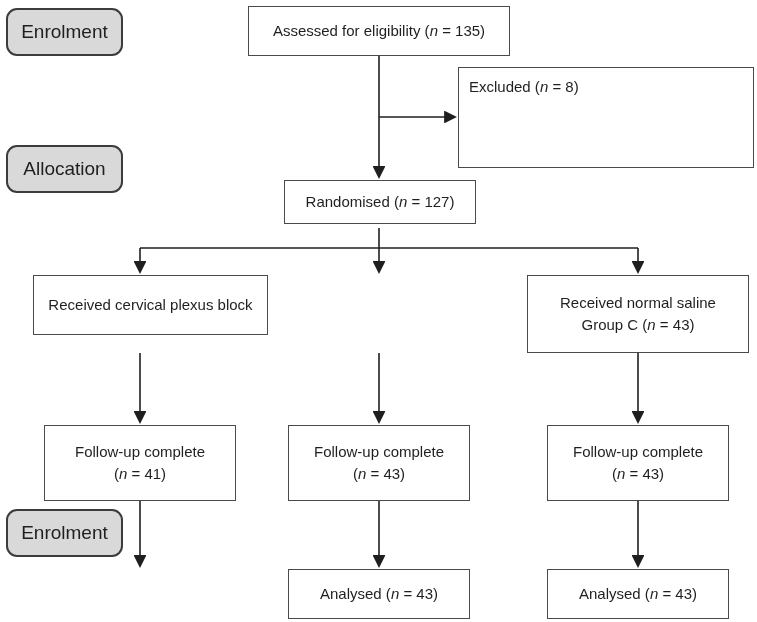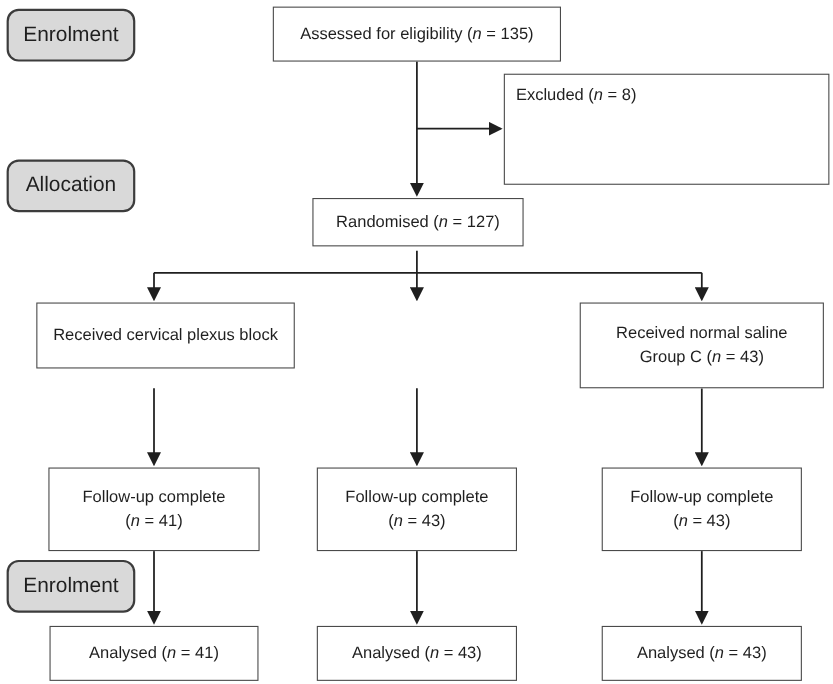"Analysed (n = 41)" div.node { html: <div> <span>Analysed (<i>n</i> = 41)</span> </div> -> none }
